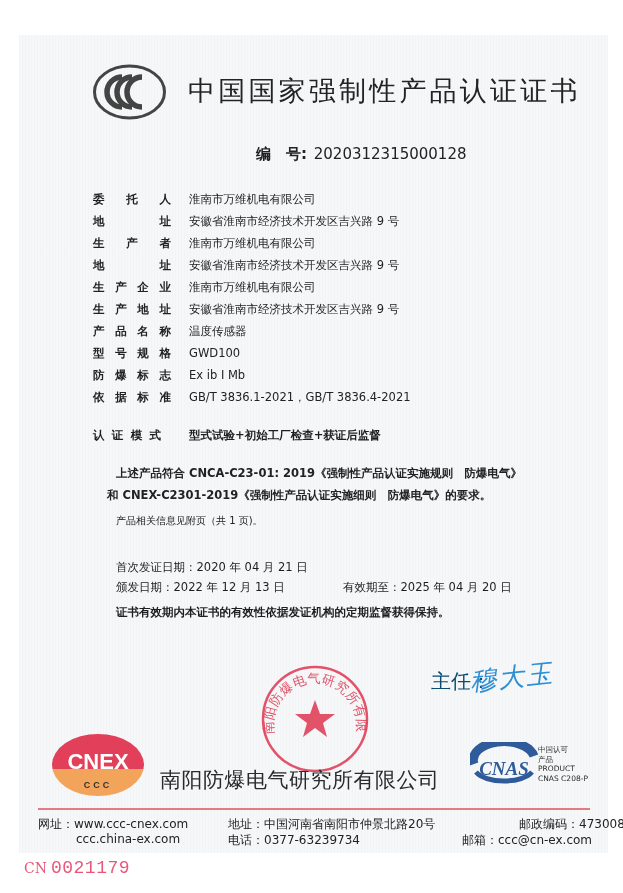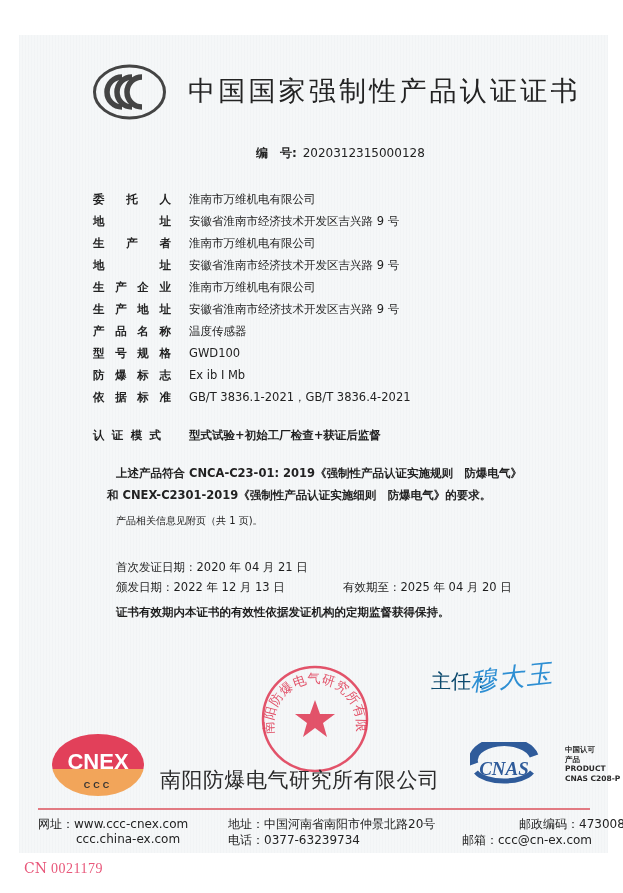"编 号: 2020312315000128" .cert-no { font-size: 12px -> 15px }
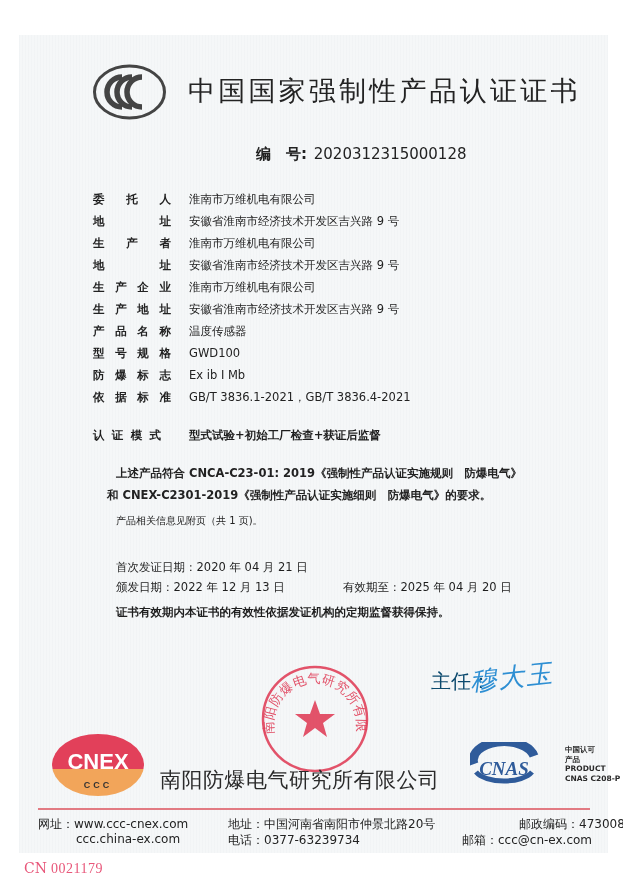"中国认可" .cnas-text { font-weight: bold -> normal; margin-left: 27px -> none }
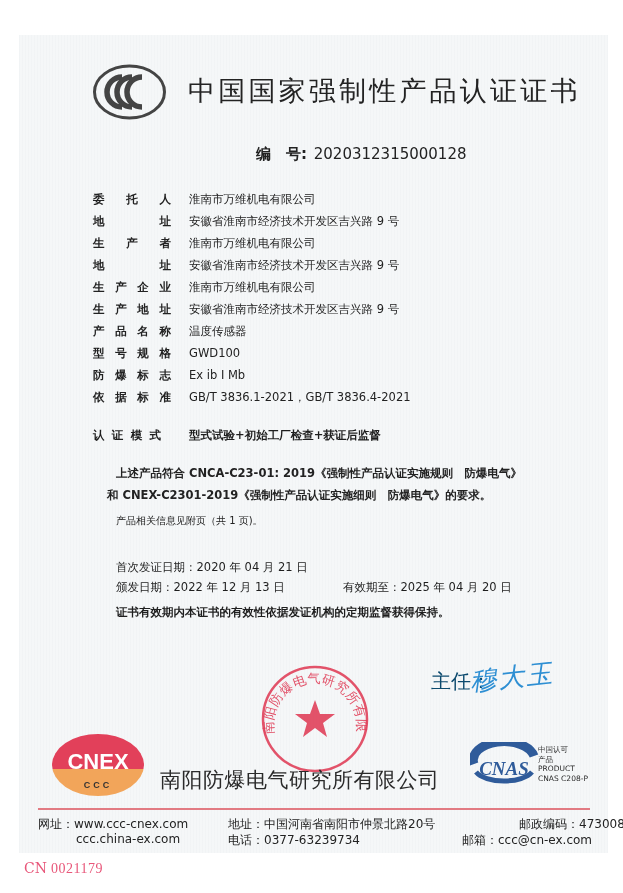"0021179" .serial .num { font-family: Liberation Serif, serif -> Liberation Mono, monospace; font-size: 14px -> 18px }
